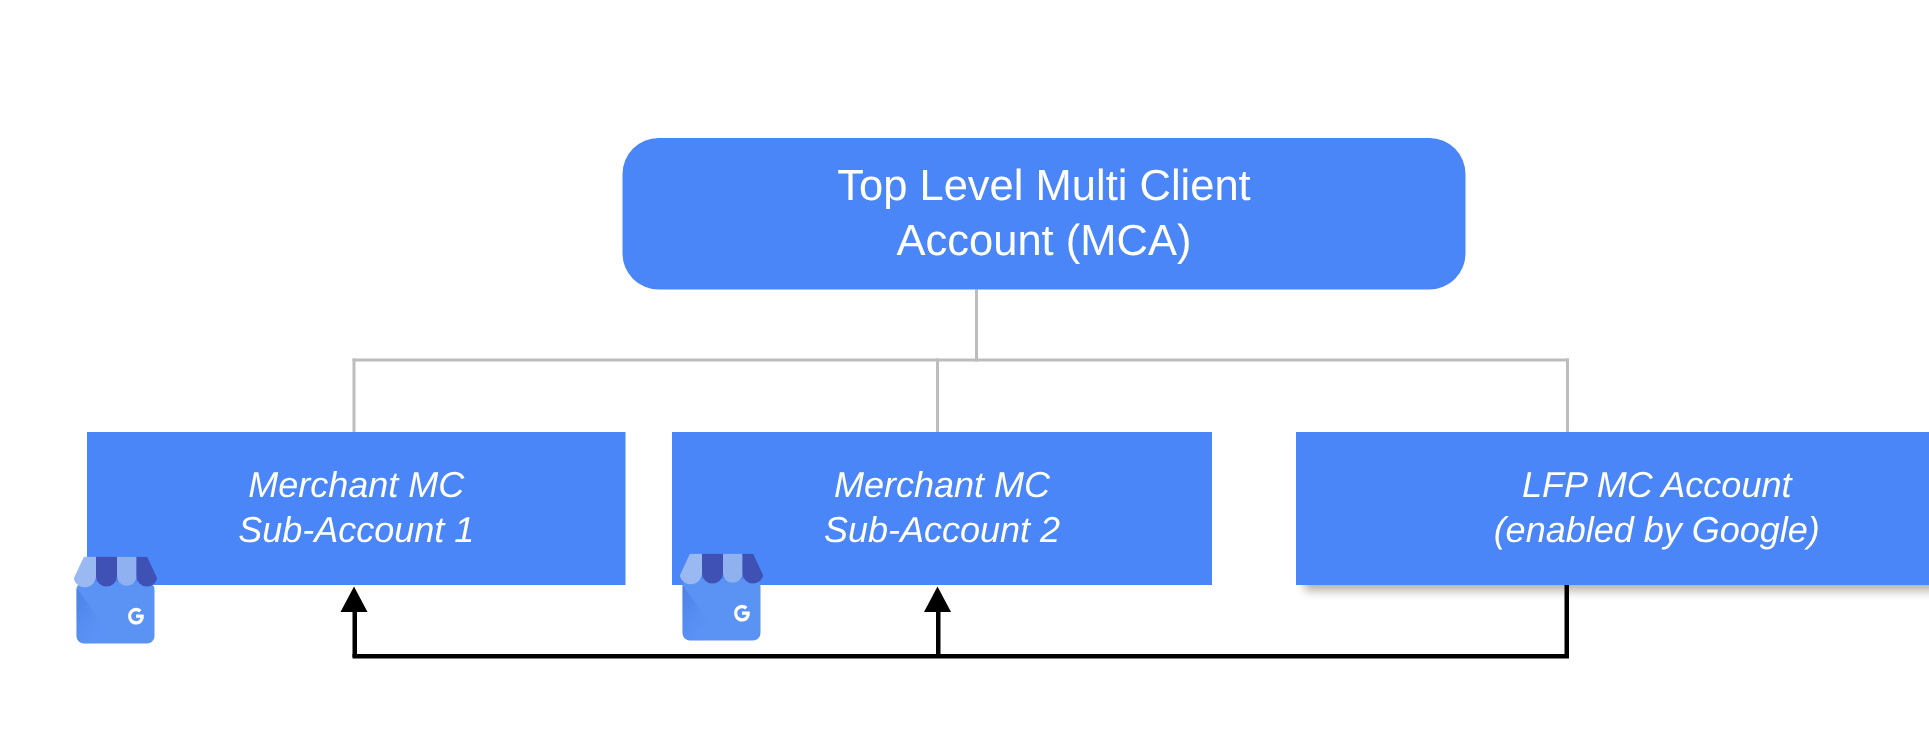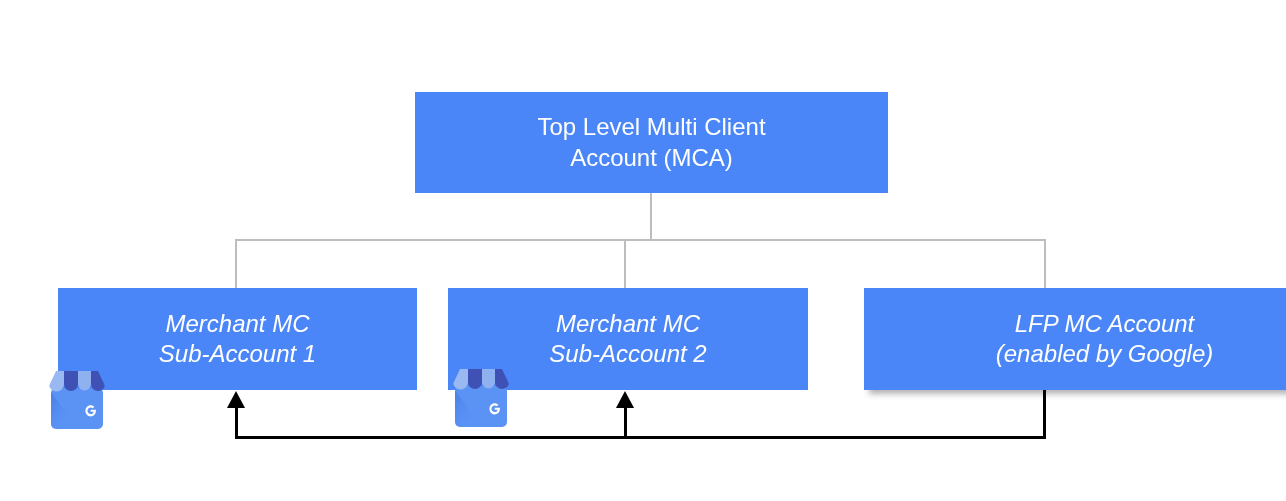"Top Level Multi Client" .node.root { border-radius: none -> 24px; font-size: 24px -> 29px; width: 473px -> 562px }
